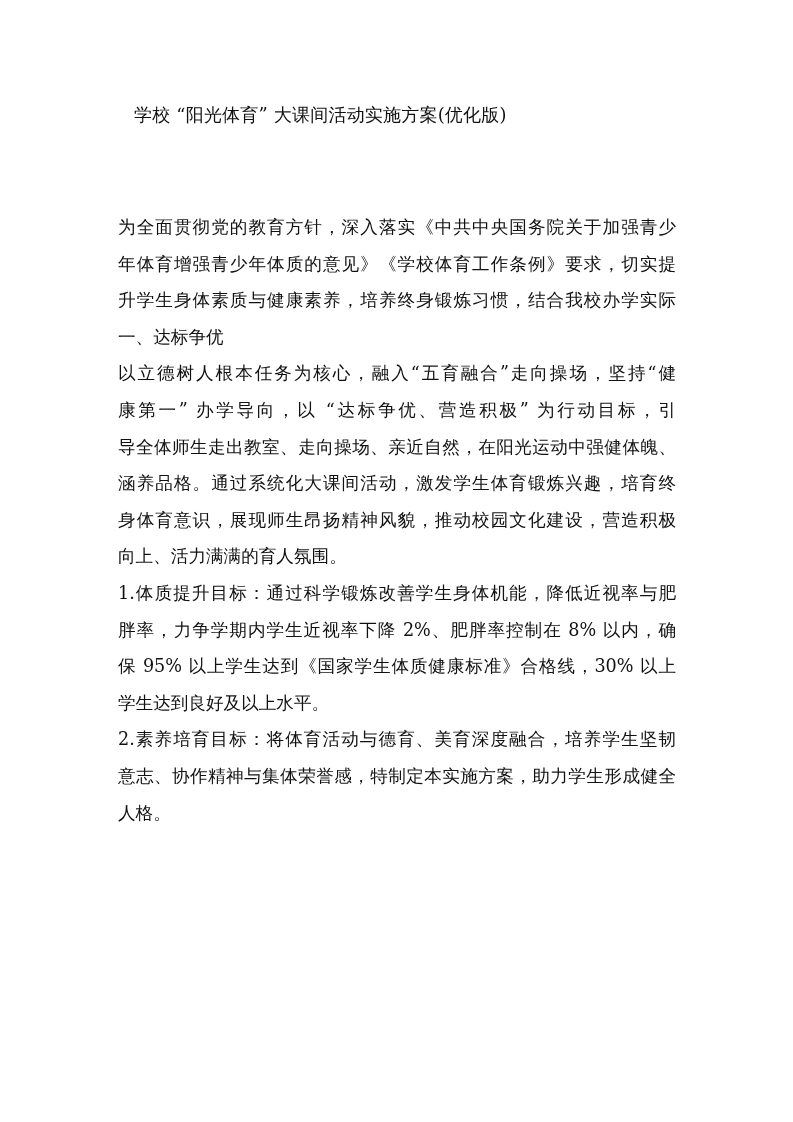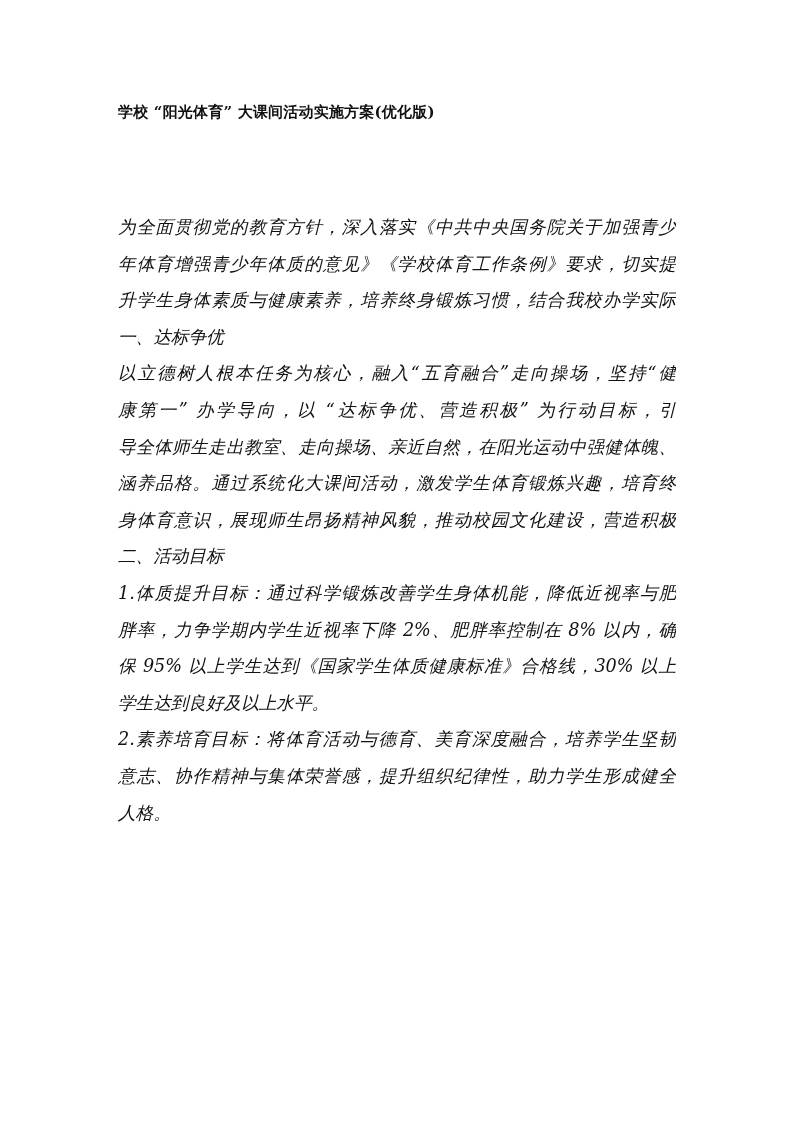"学校 “阳光体育” 大课间活动实施方案(优化版)" .title { font-size: 15px -> 18px; font-weight: bold -> none; left: 0 -> 16px }
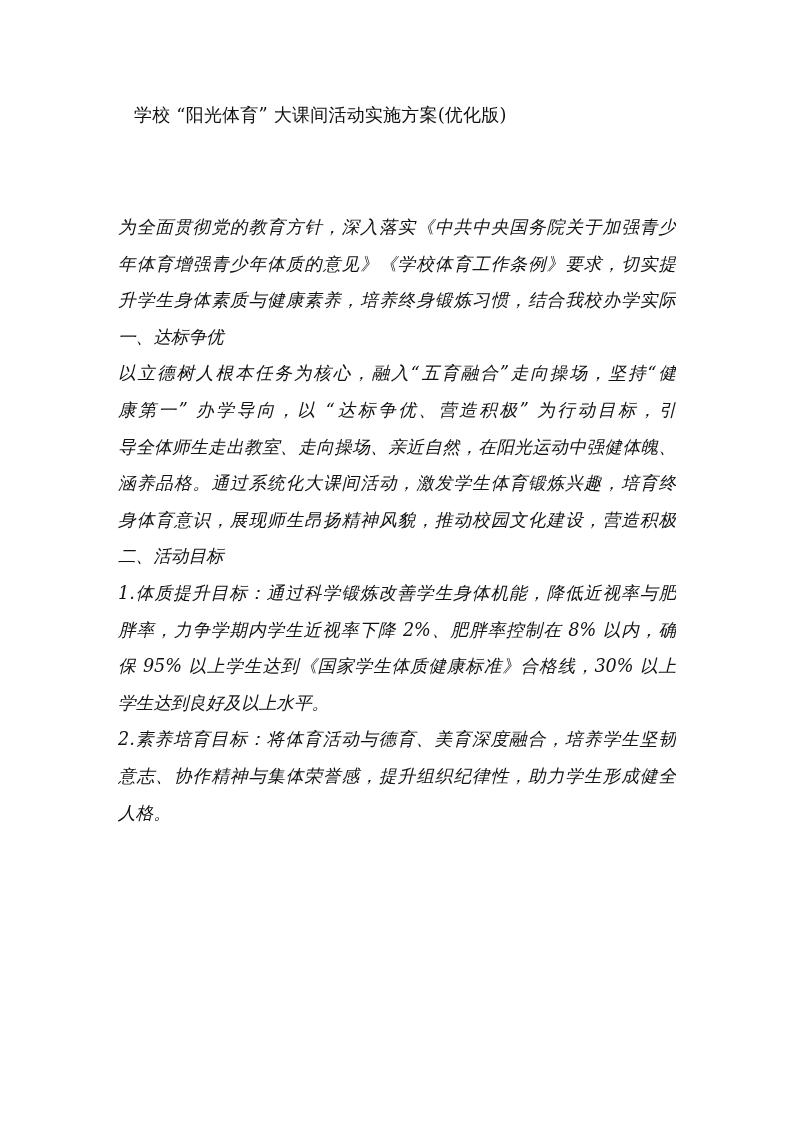"为全面贯彻党的教育方针，深入落实《中共中央国务院关于加强青少" .line { font-style: italic -> none }
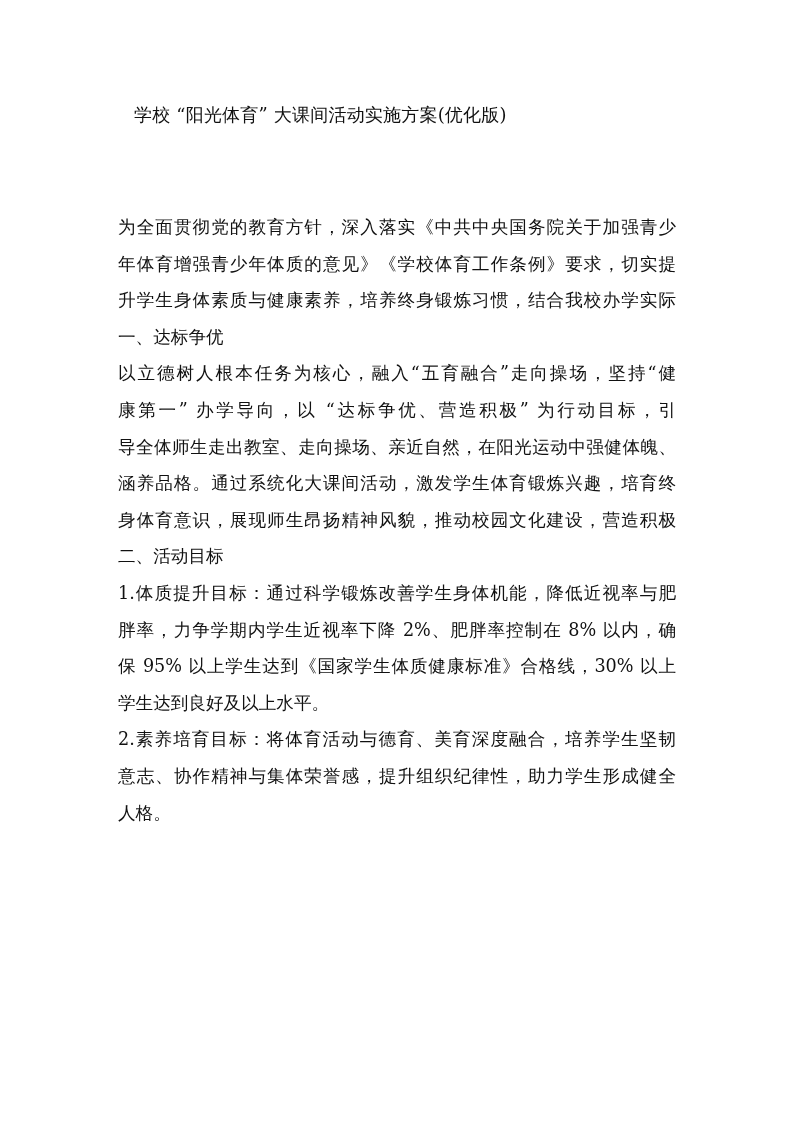"向上、活力满满的育人氛围。" span.line { html: none -> <span>向上、活力满满的育人氛围。</span> }
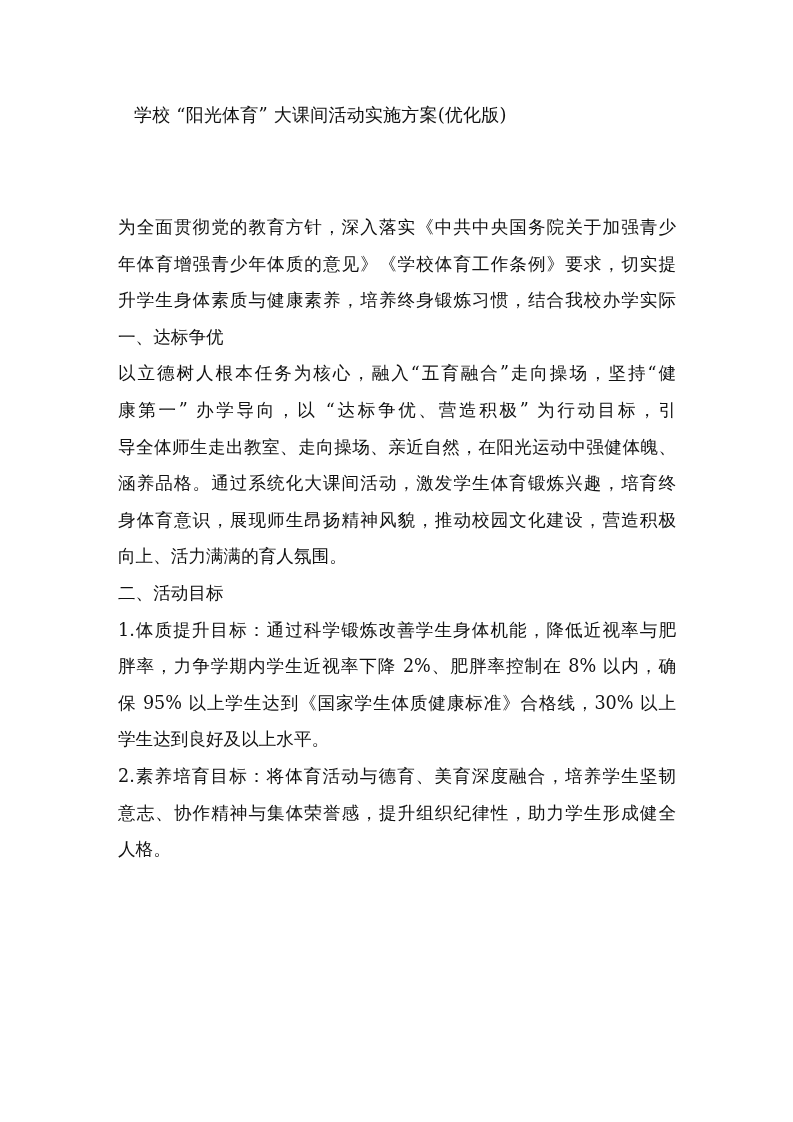"二、活动目标" span.line { html: <span>二、活动目标</span> -> none }
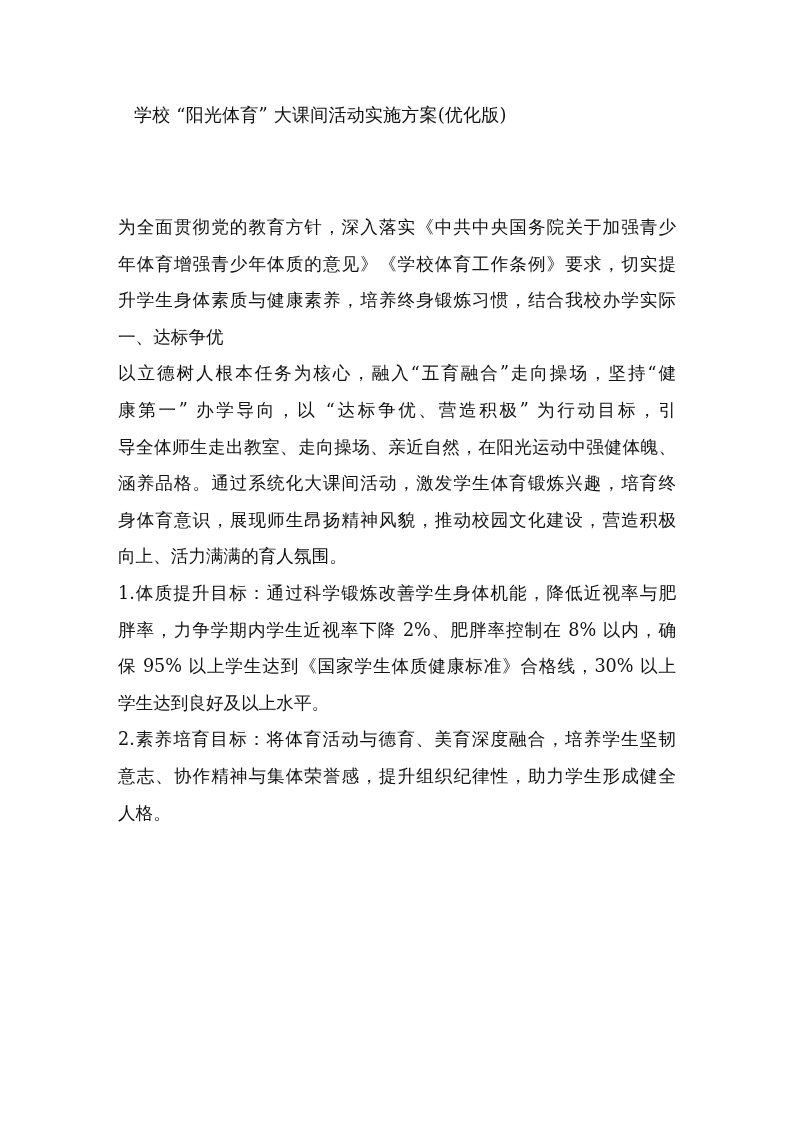"意志、协作精神与集体荣誉感，提升组织纪律性，助力学生形成健全" span.line { text: 提升组织纪律性 -> 特制定本实施方案 }
